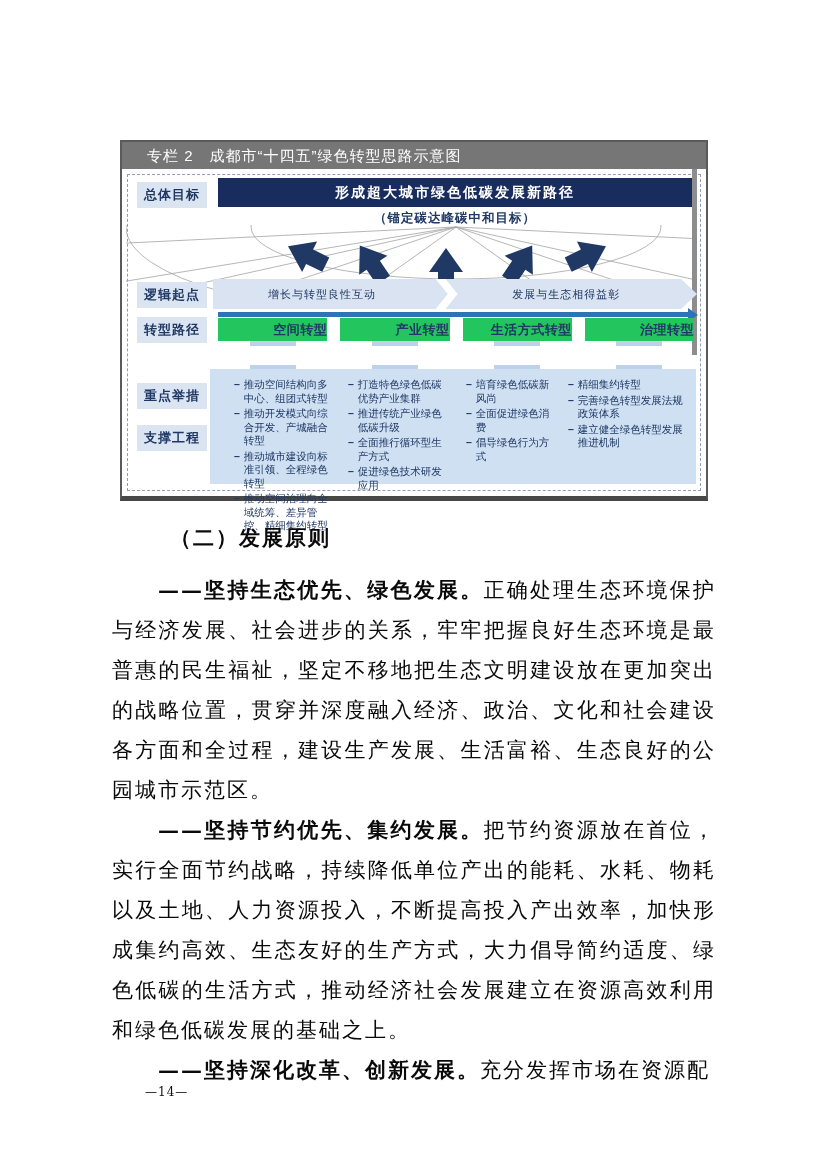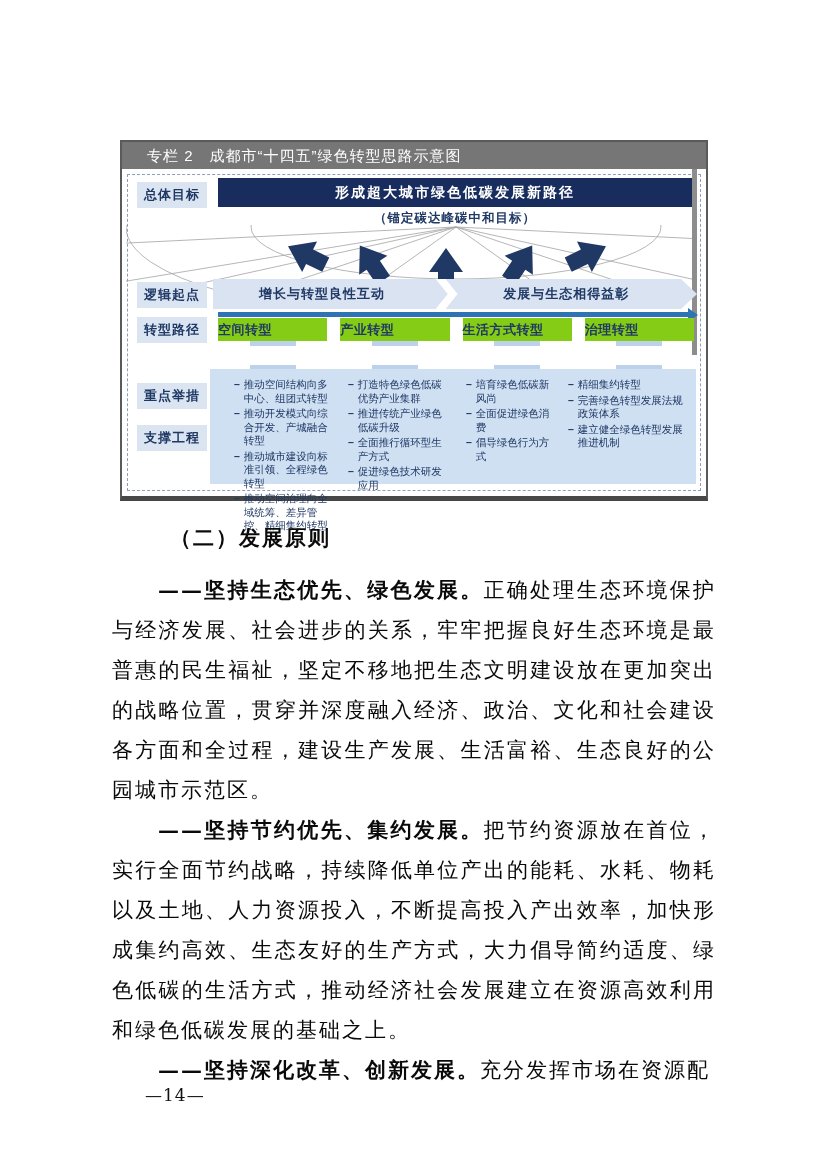"增长与转型良性互动" .band-text { font-size: 13px -> 11px; font-weight: bold -> normal }
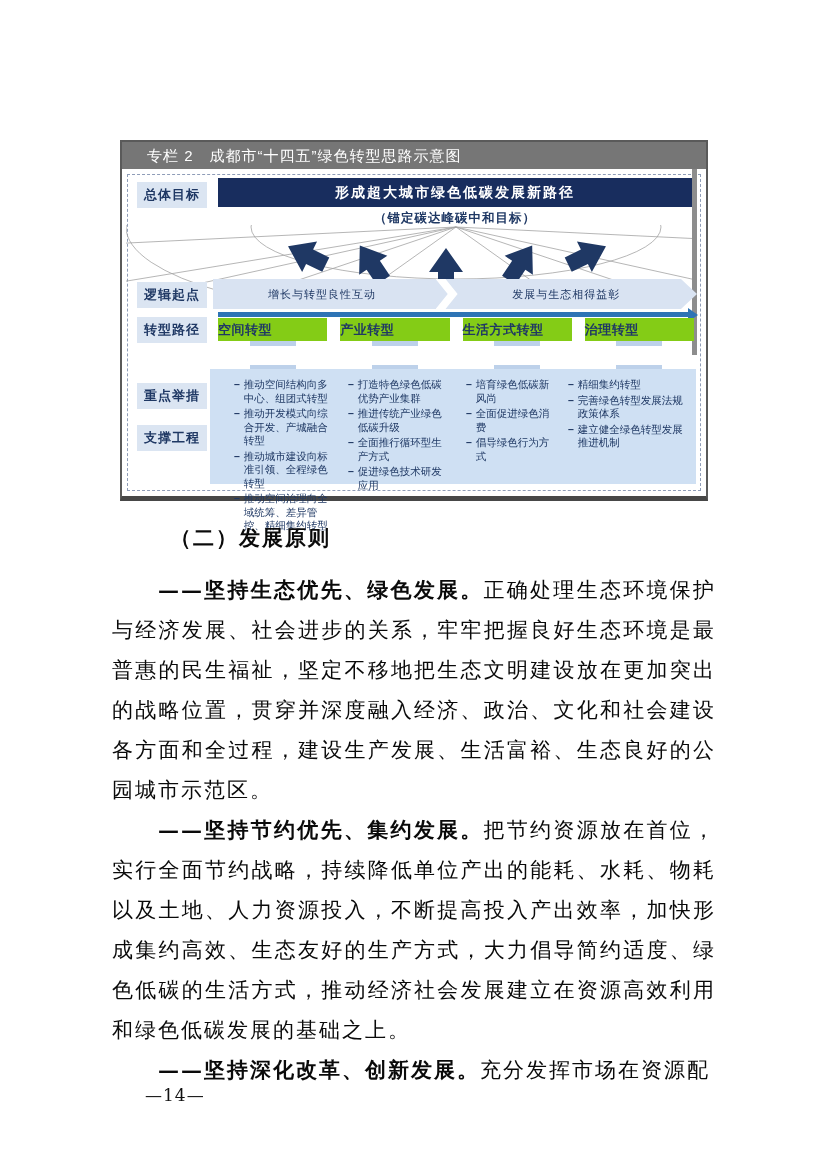"空间转型" .path-box { background: #84cc16 -> #22c55e; text-align: left -> right }
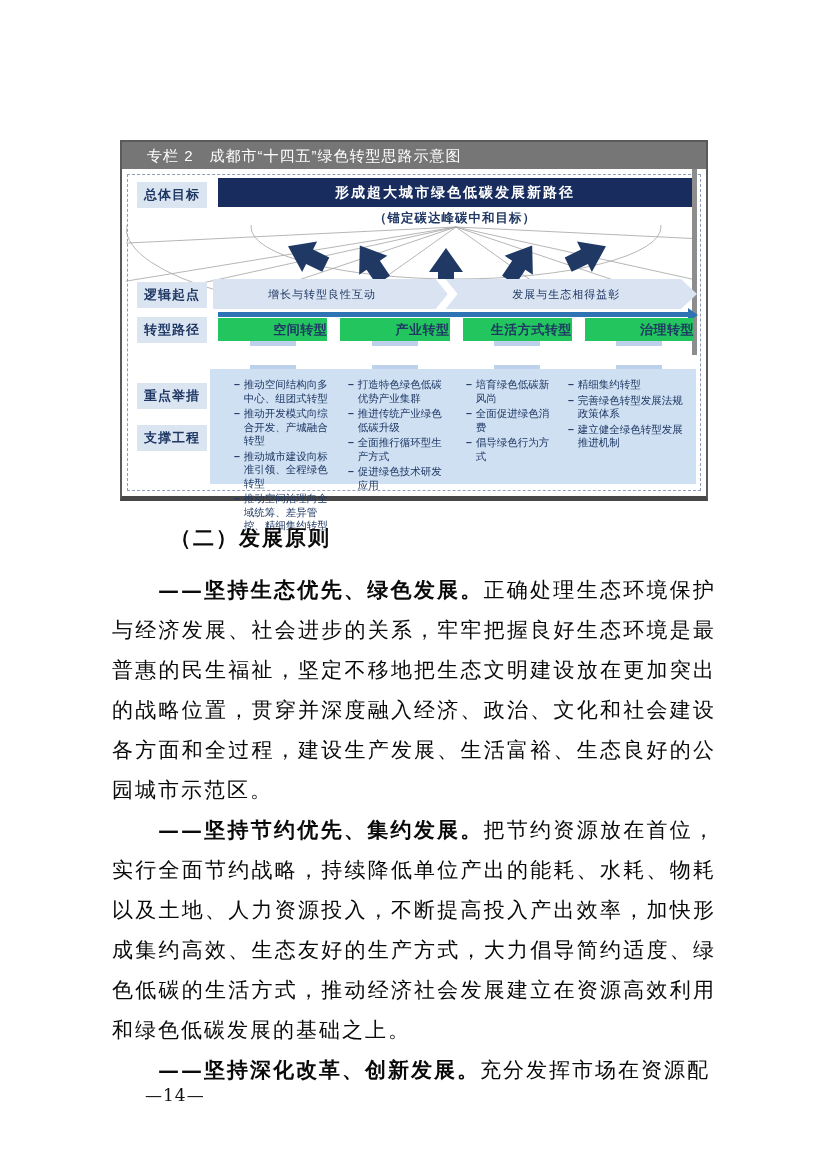"—14—" .page-number { font-size: 17px -> 12px }
